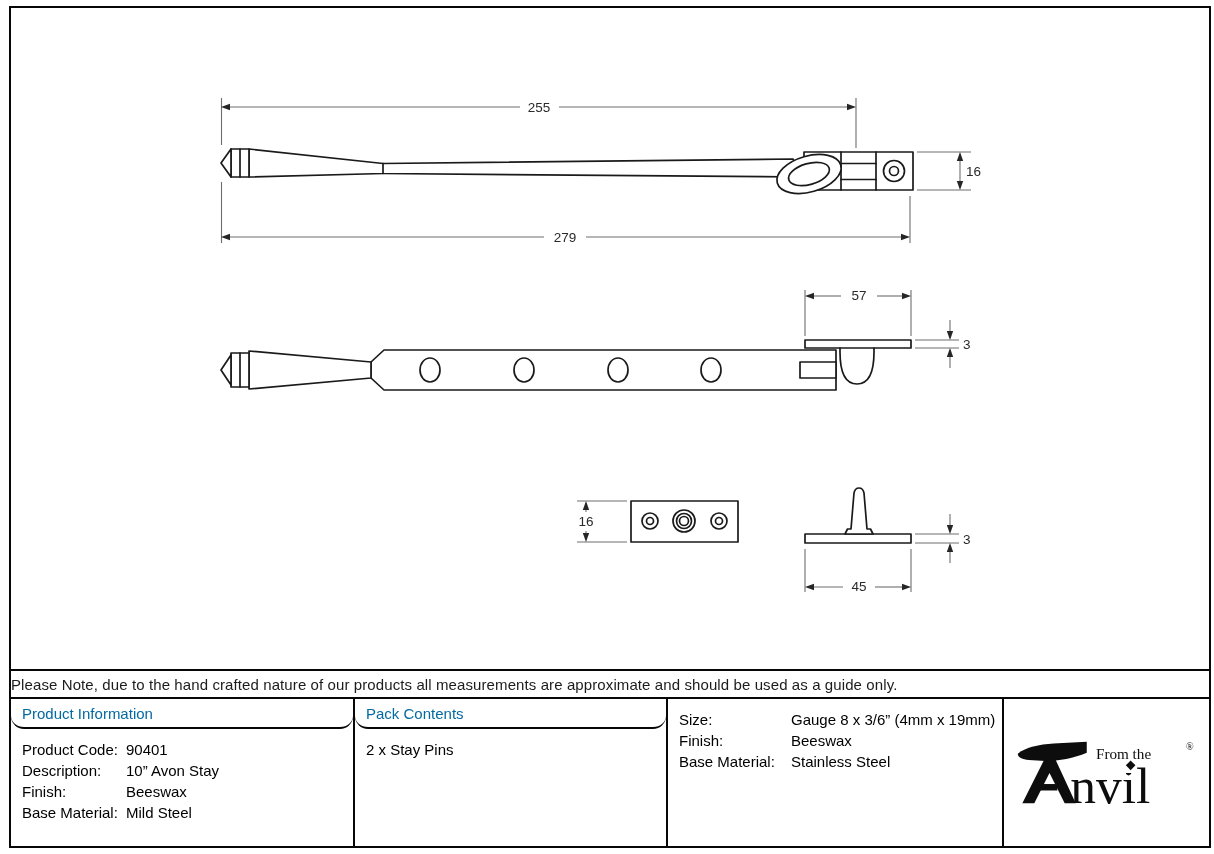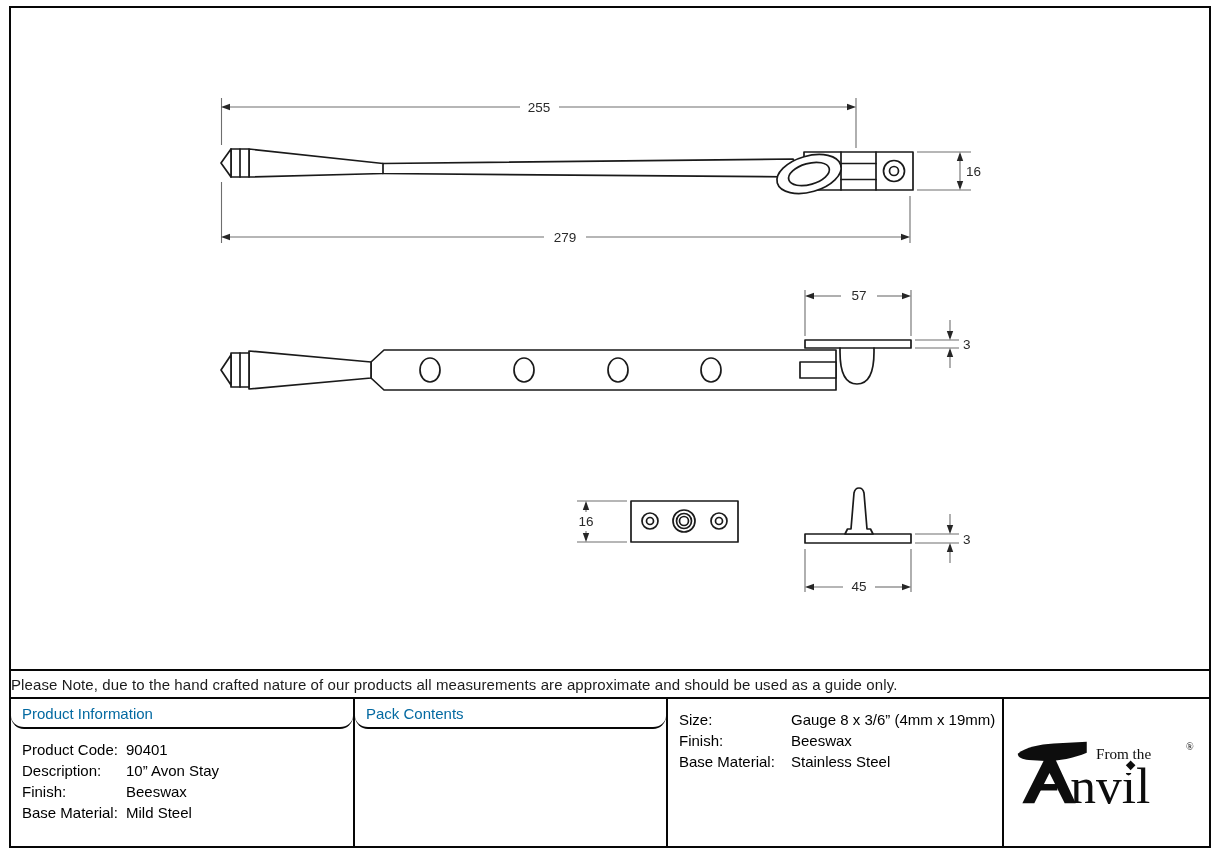"2 x Stay Pins" div.list-row { html: none -> <div>2 x Stay Pins</div> }
